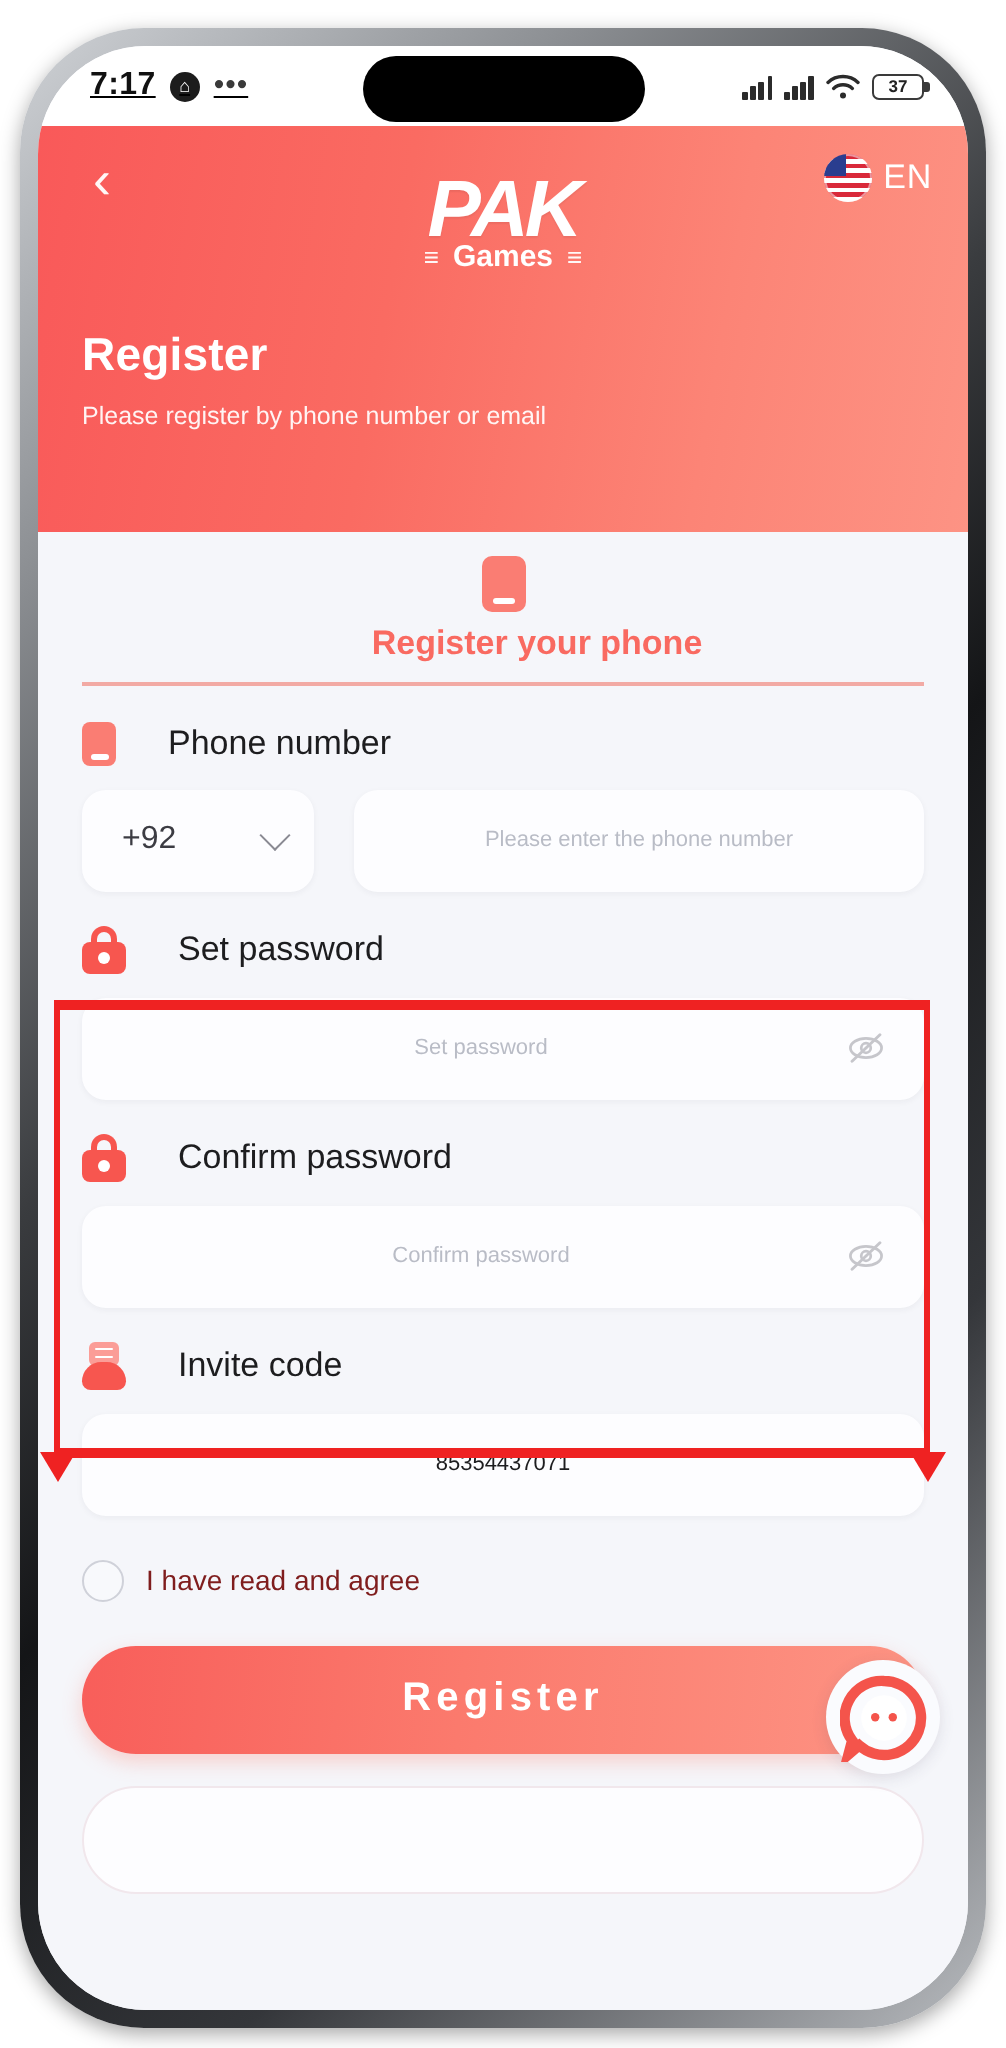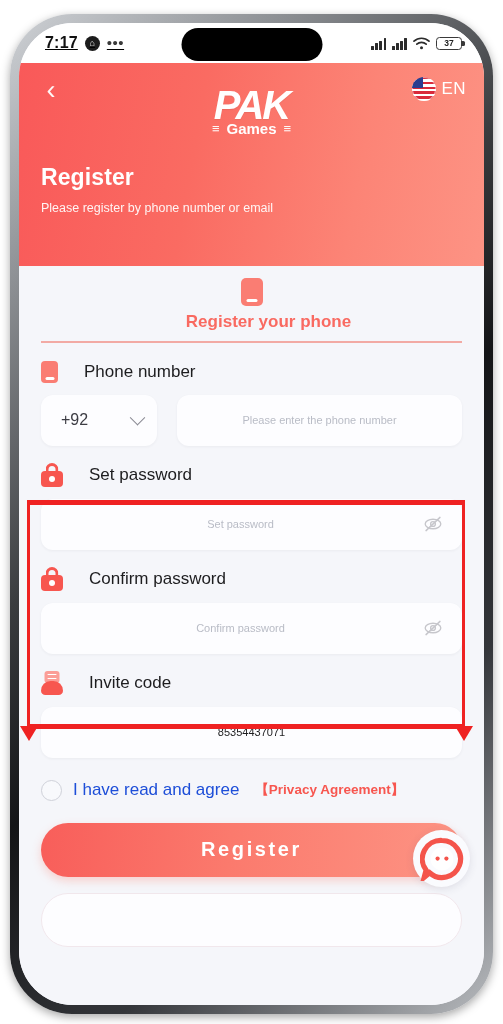"I have read and agree" #agreement-text { color: #1d4ed8 -> #7f1d1d; font-size: 17px -> 14px }
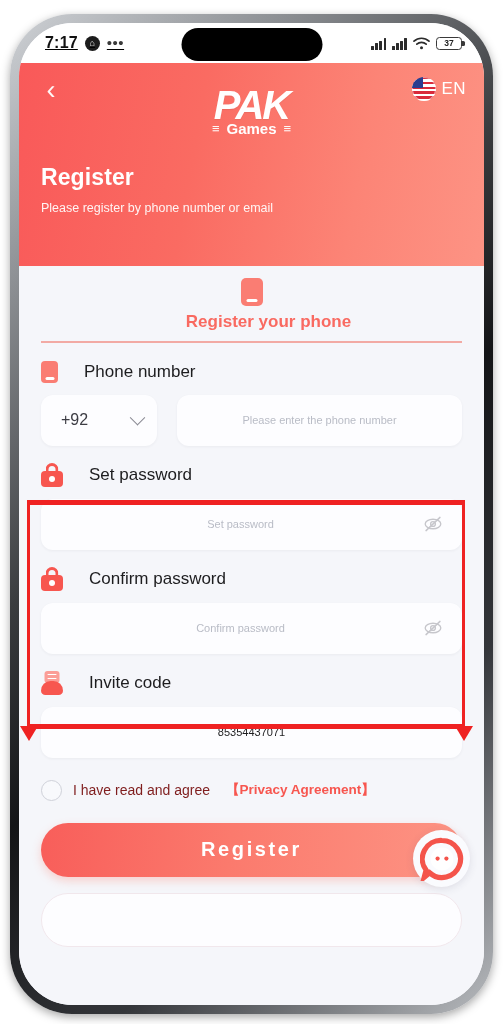"【Privacy Agreement】" span { html: <span>【Privacy Agreement】</span> -> none }
